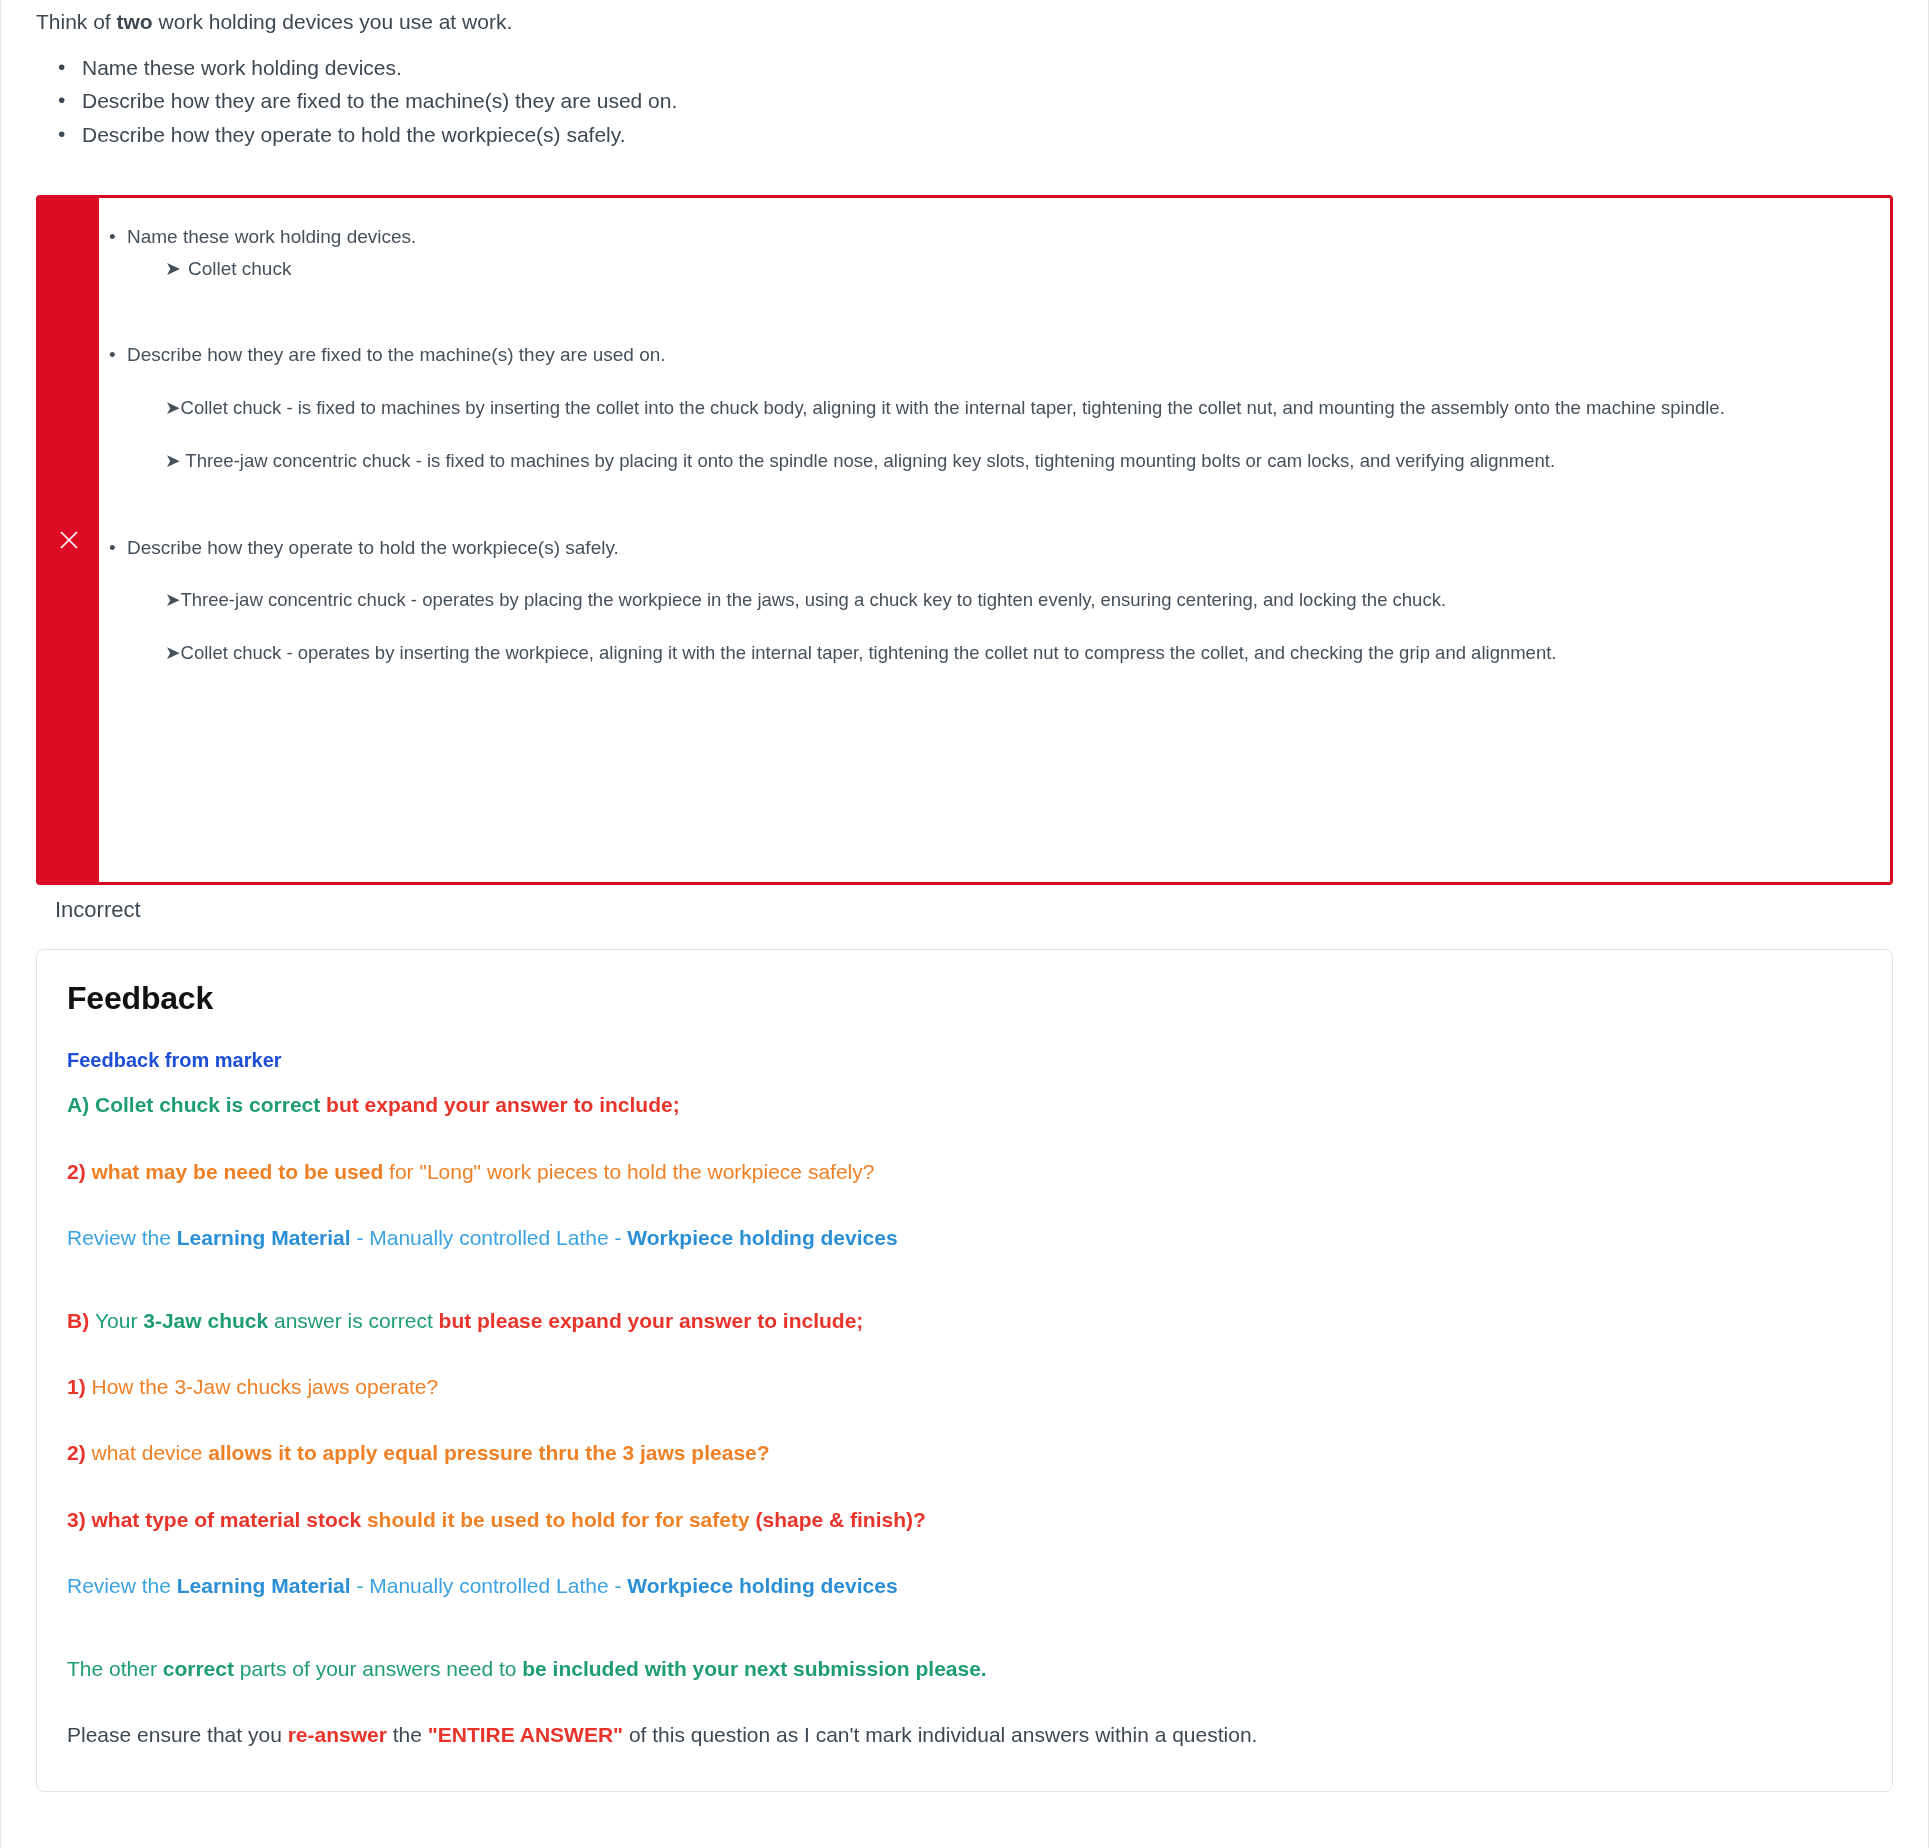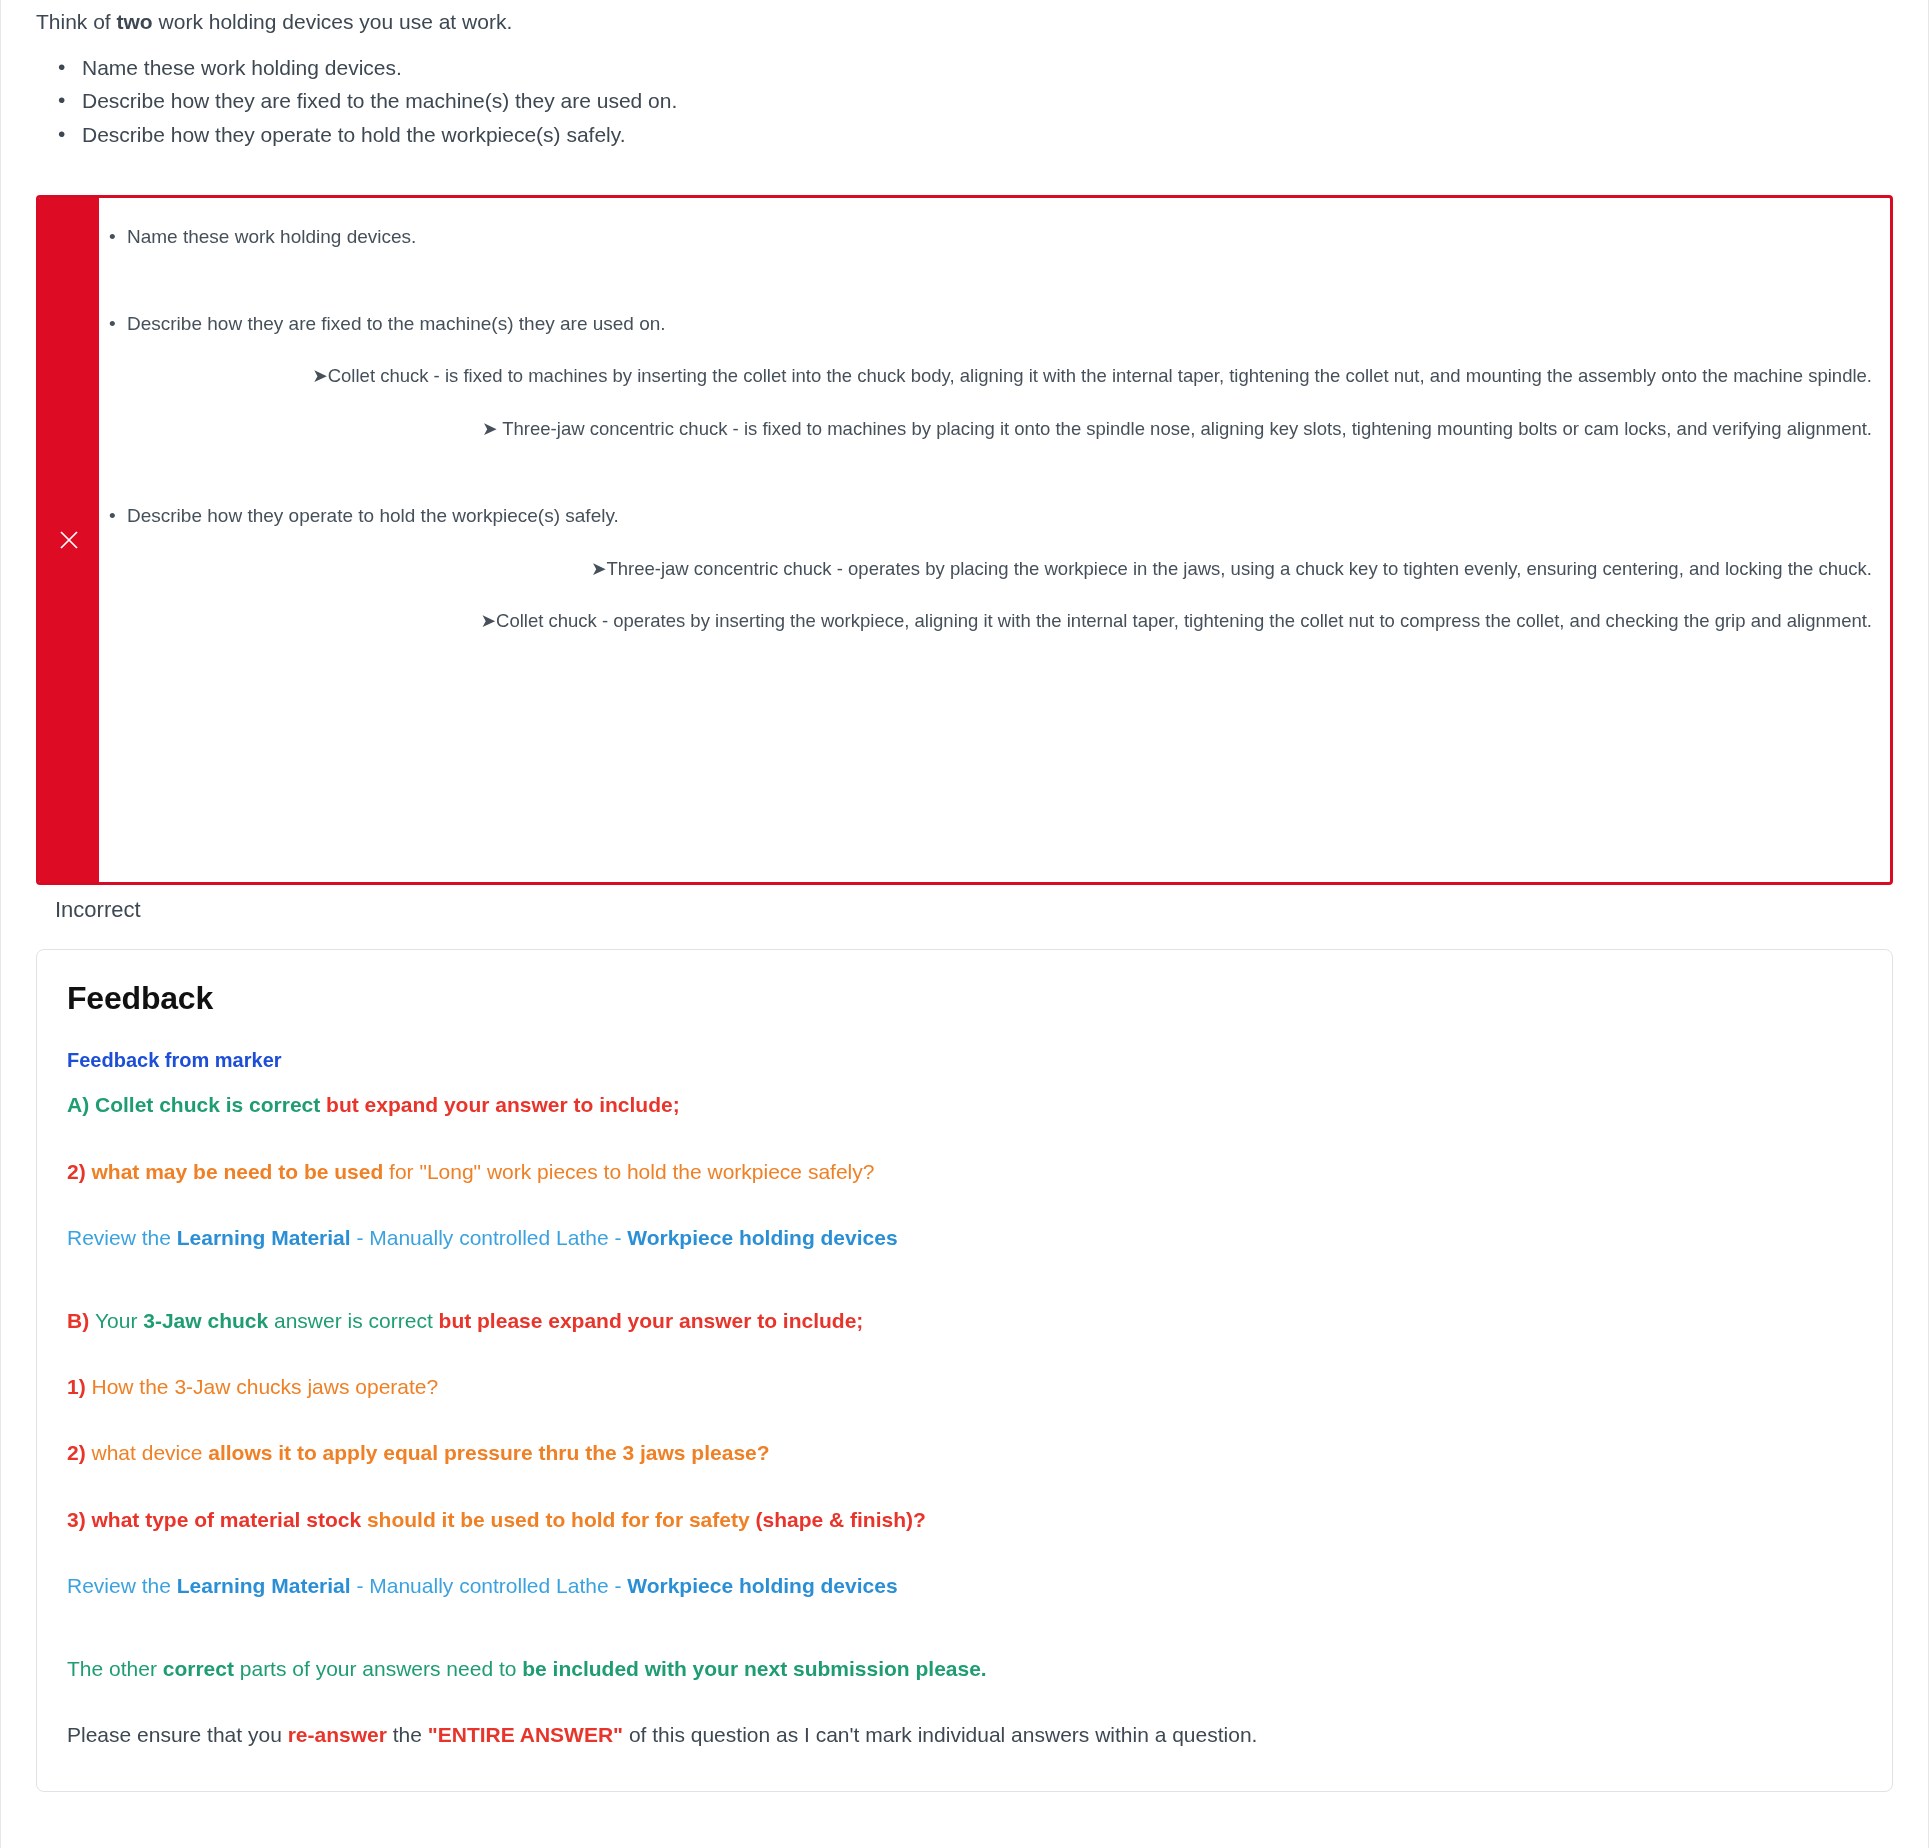"➤ Collet chuck" p.ans-arrow-simple { html: none -> <p><span>➤</span><span>Collet chuck</span></p> }
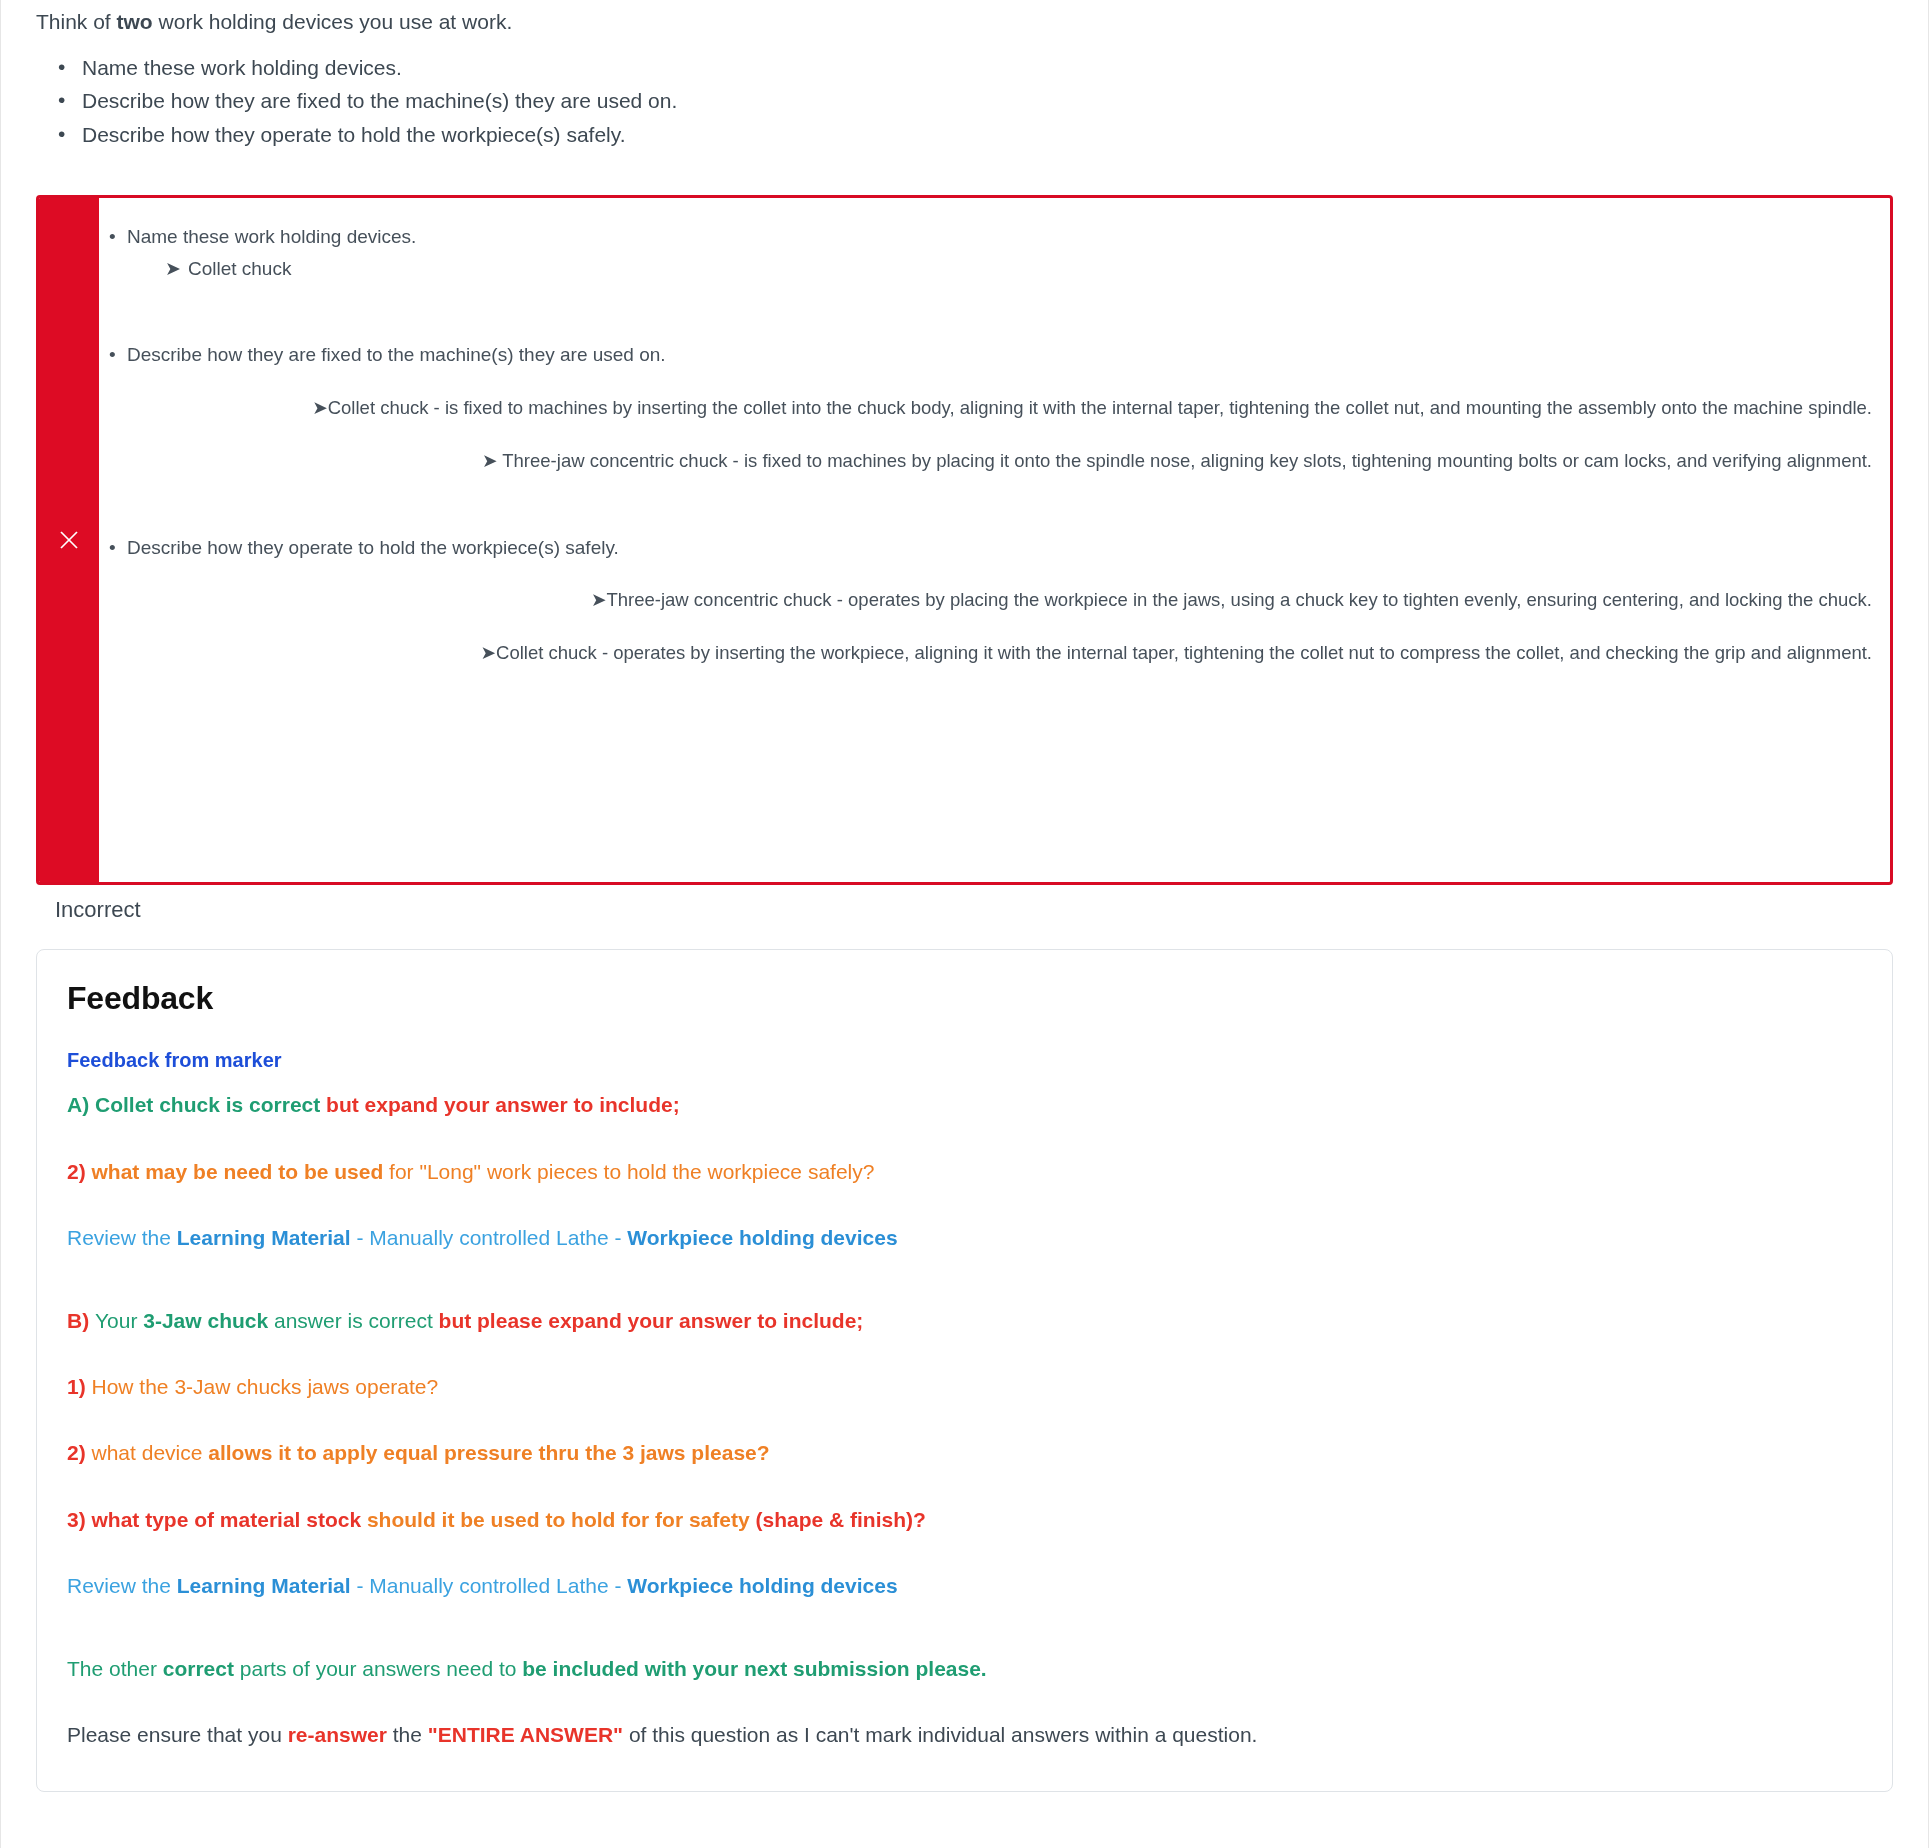"➤Collet chuck - is fixed" .ans-para { text-align: right -> none }
